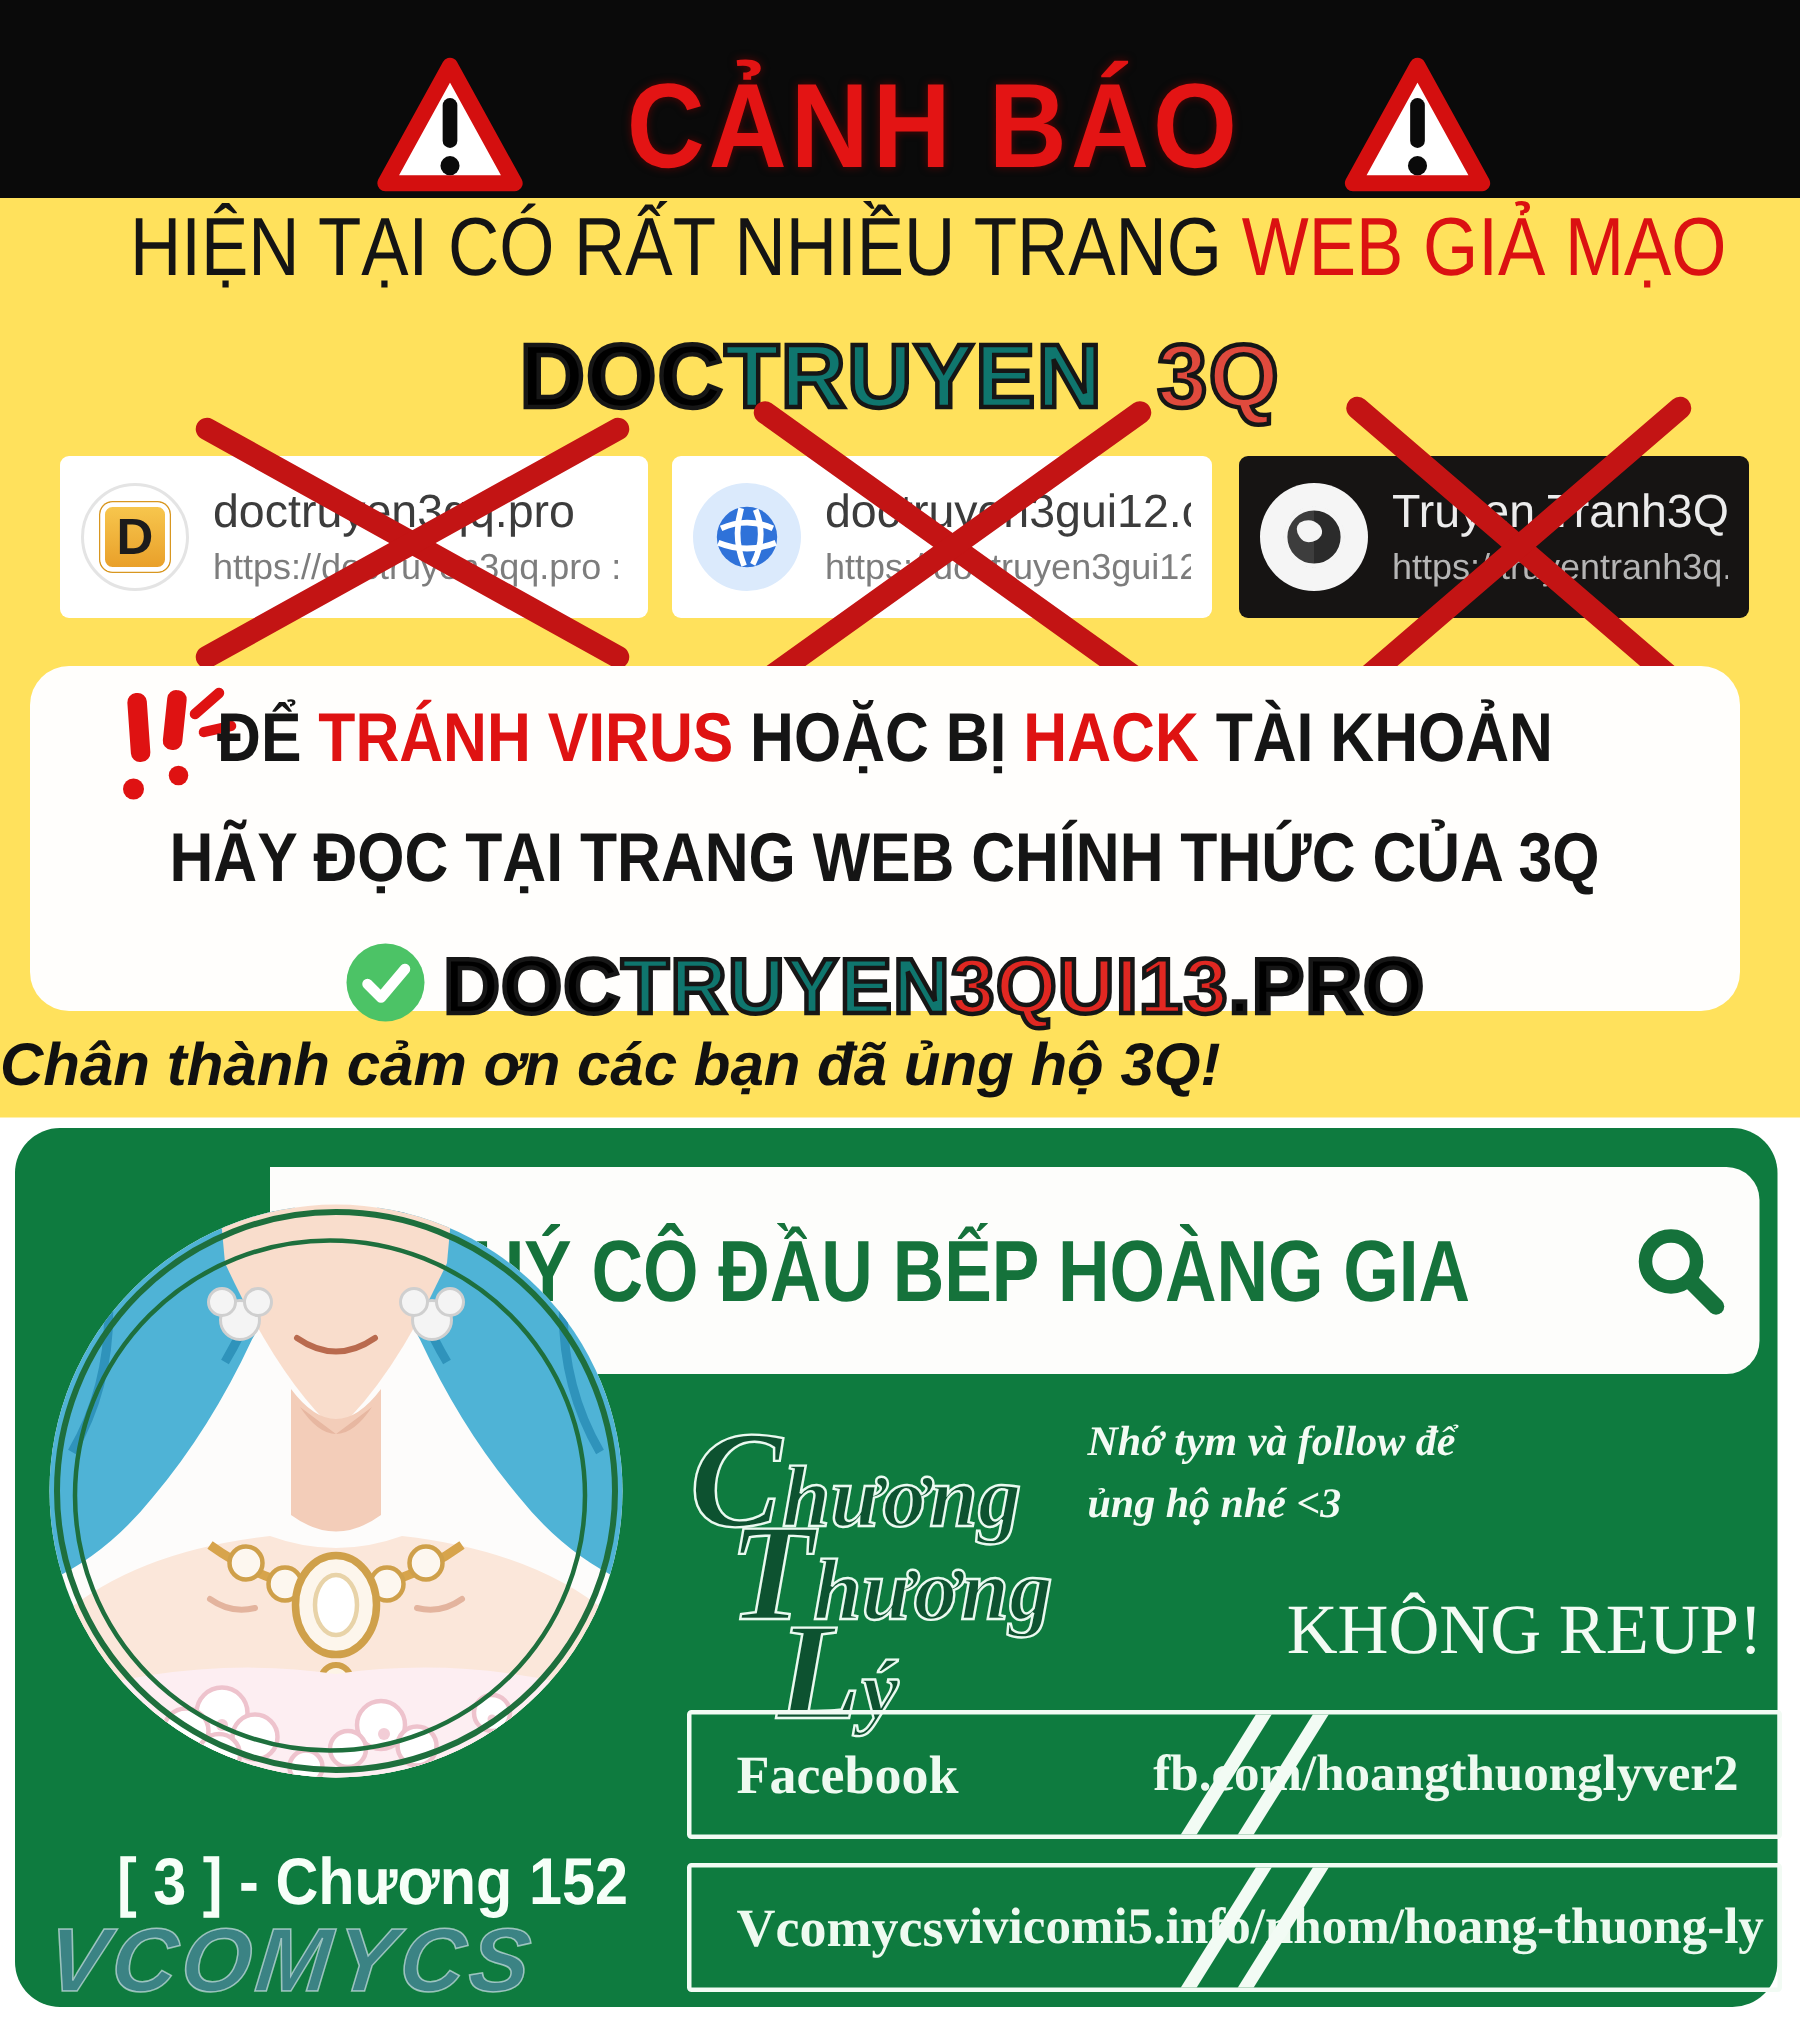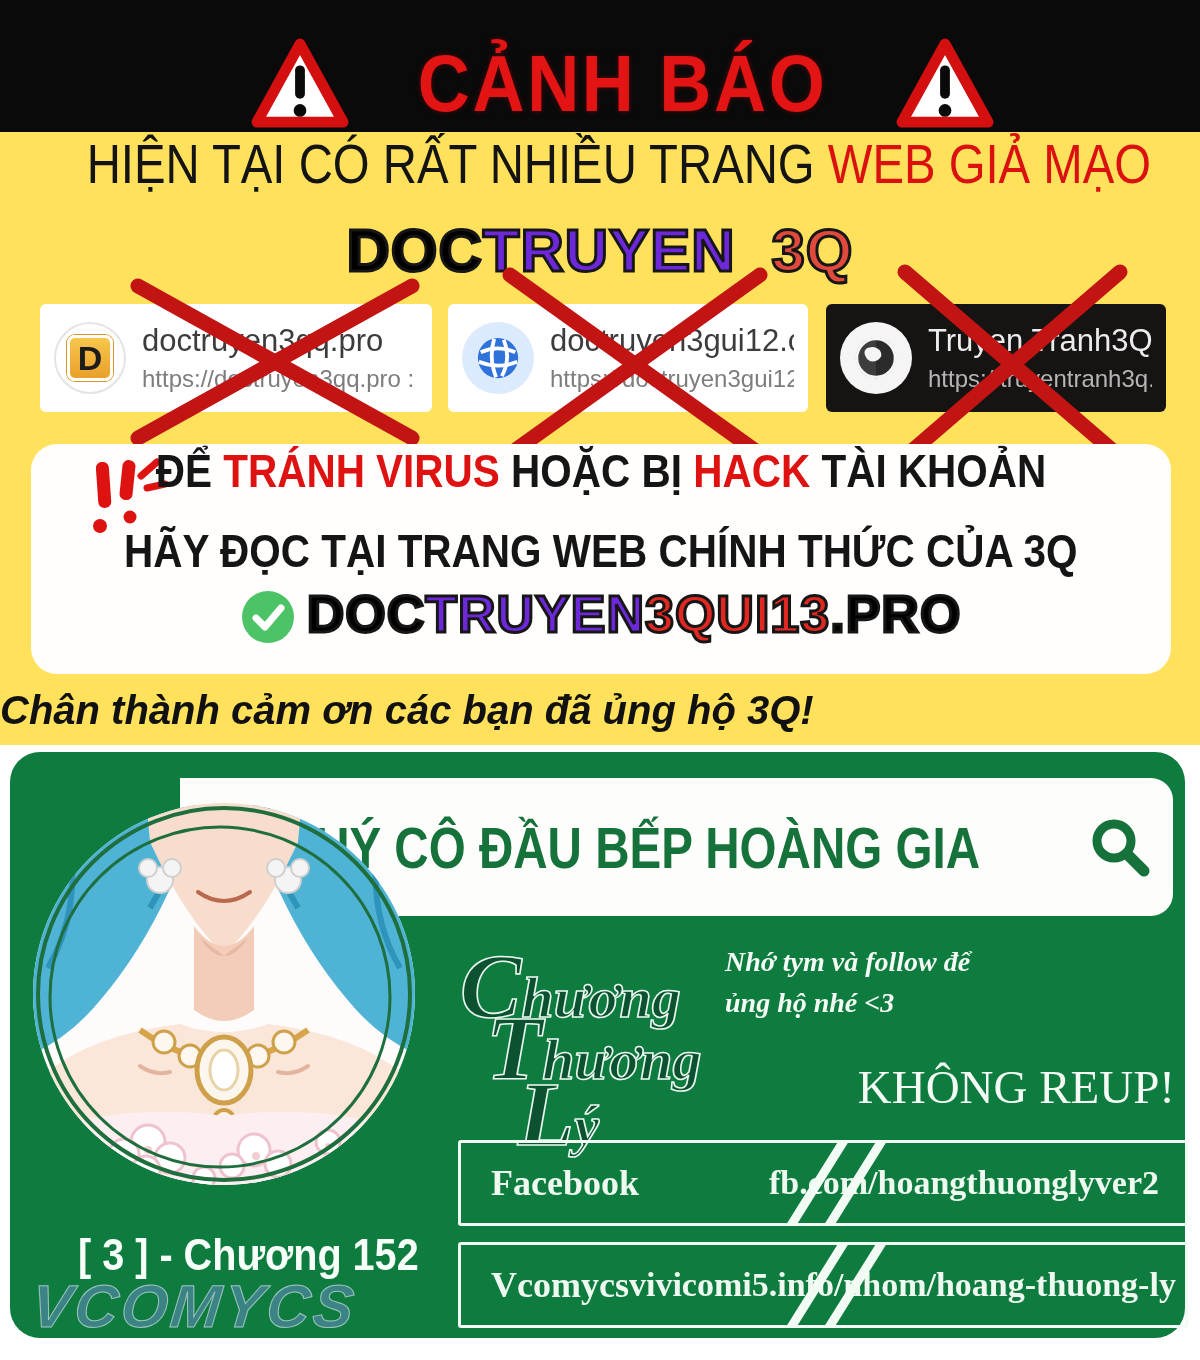"TRUYEN" .c-teal { color: #6d28d9 -> #0f766e }
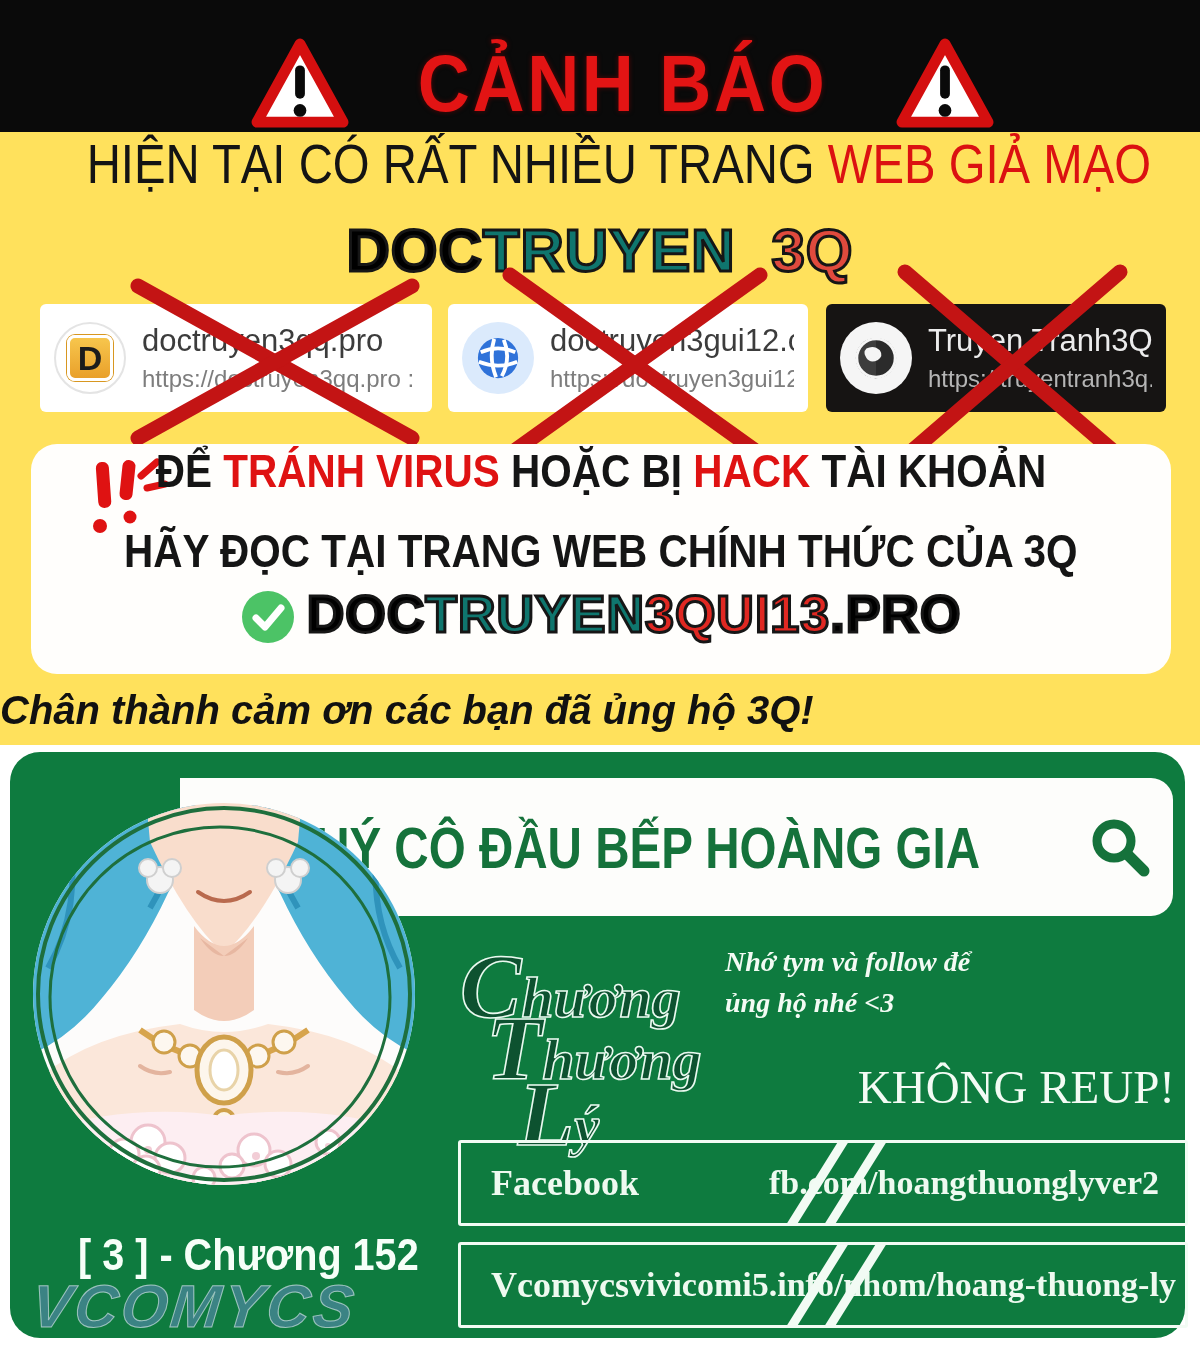"ĐỂ TRÁNH VIRUS HOẶC BỊ" .warn-box { left: 31px -> 20px; padding-top: none -> 20px }
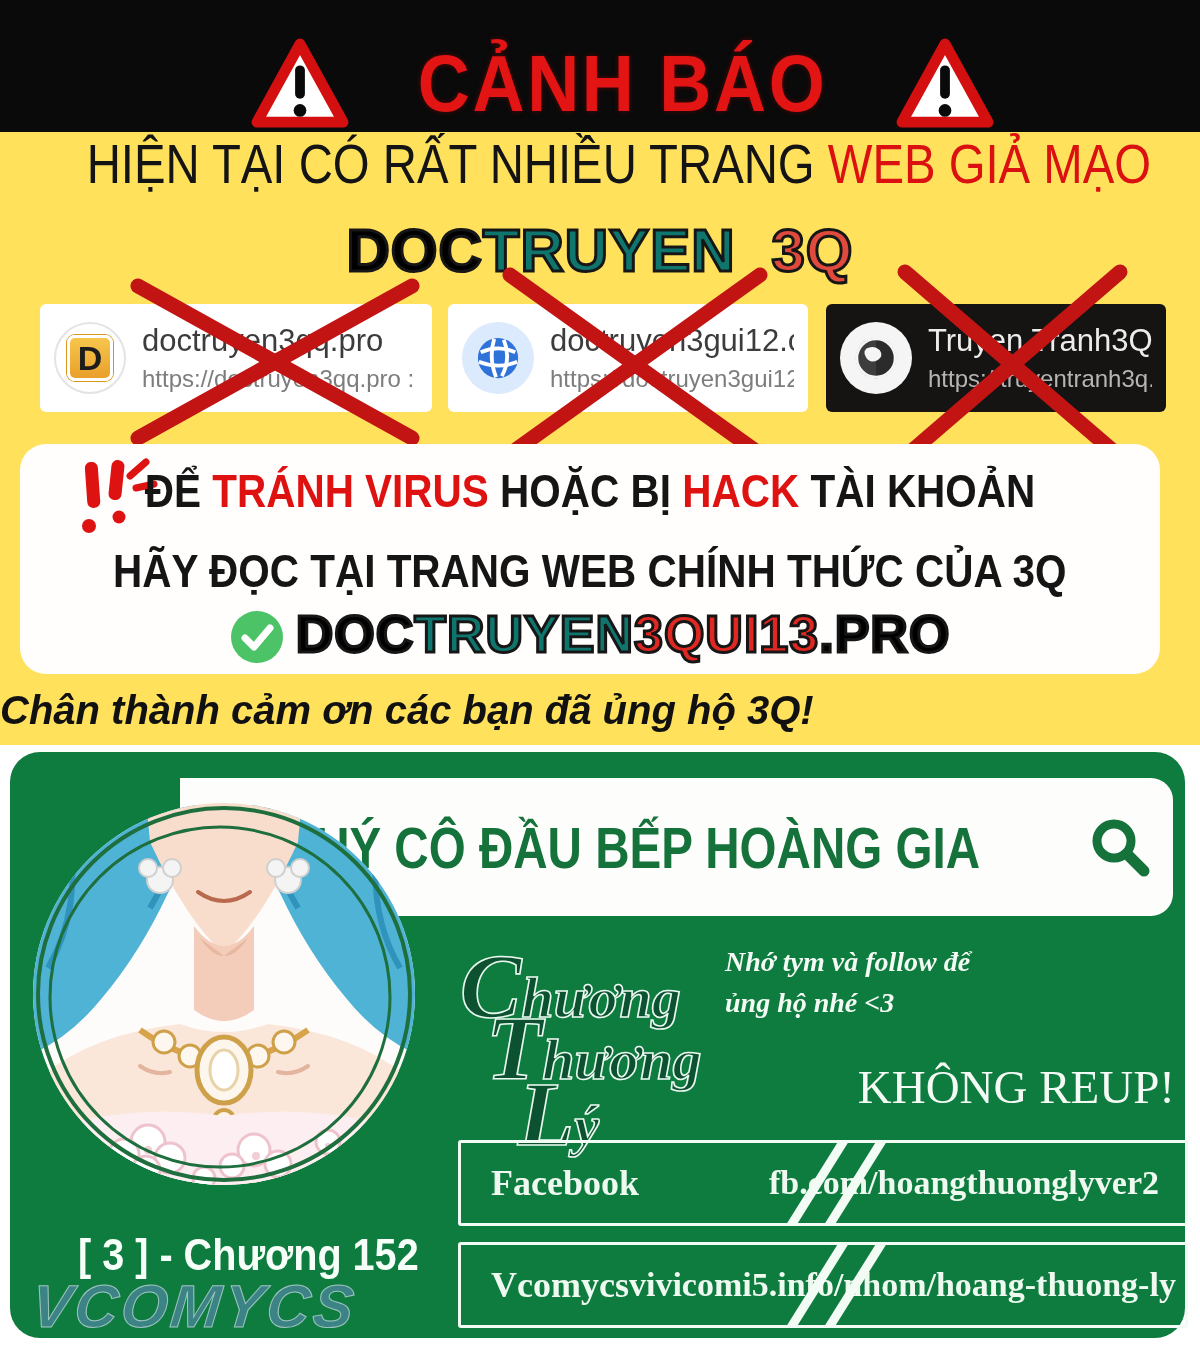"DOCTRUYEN3QUI13.PRO" .official { align-items: flex-end -> flex-start; margin-top: 6px -> 30px }
